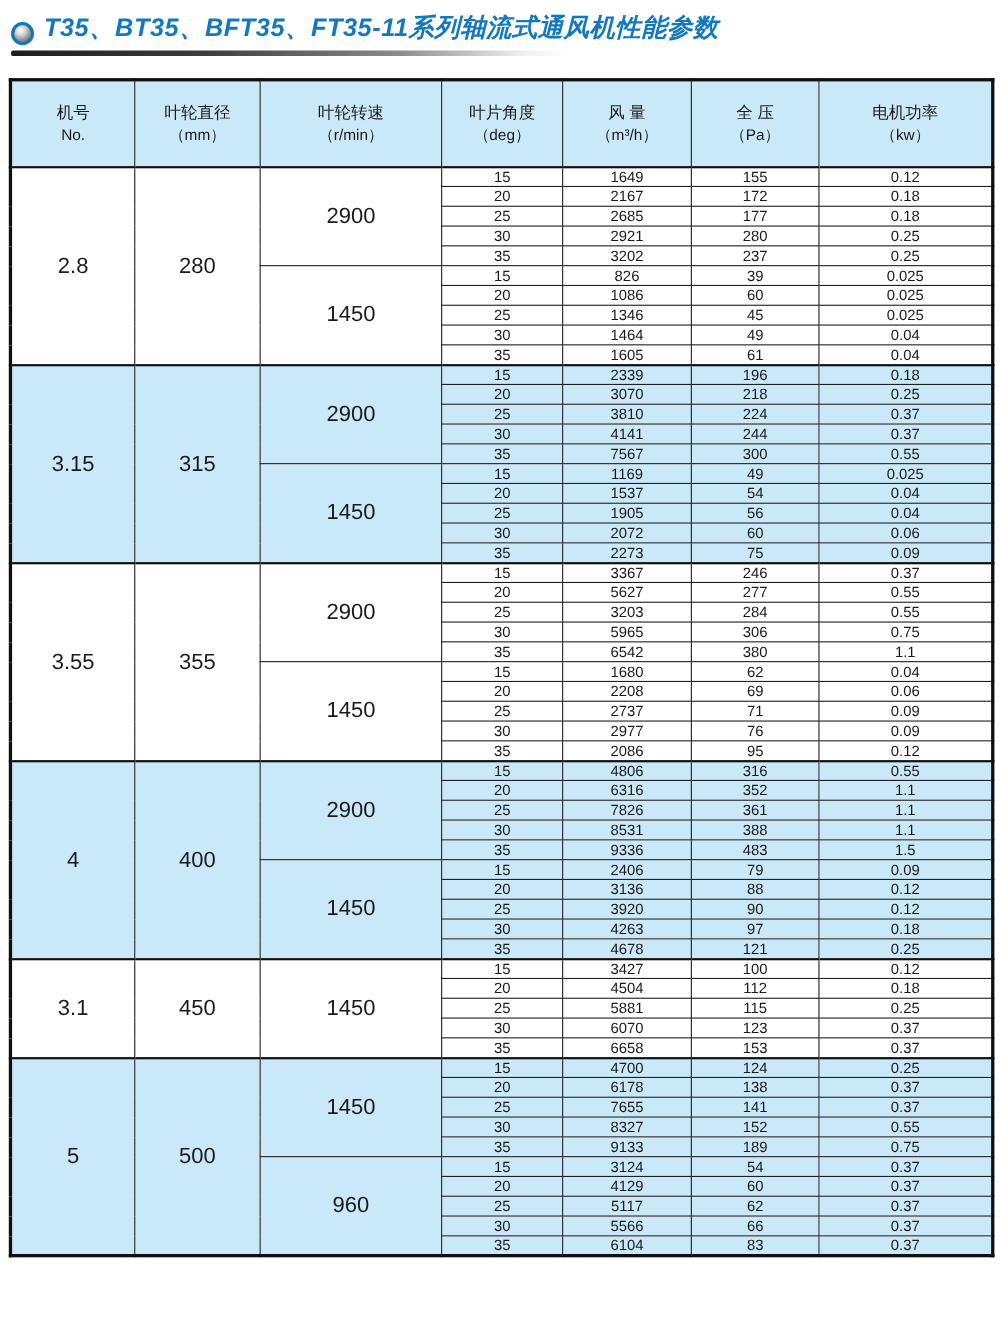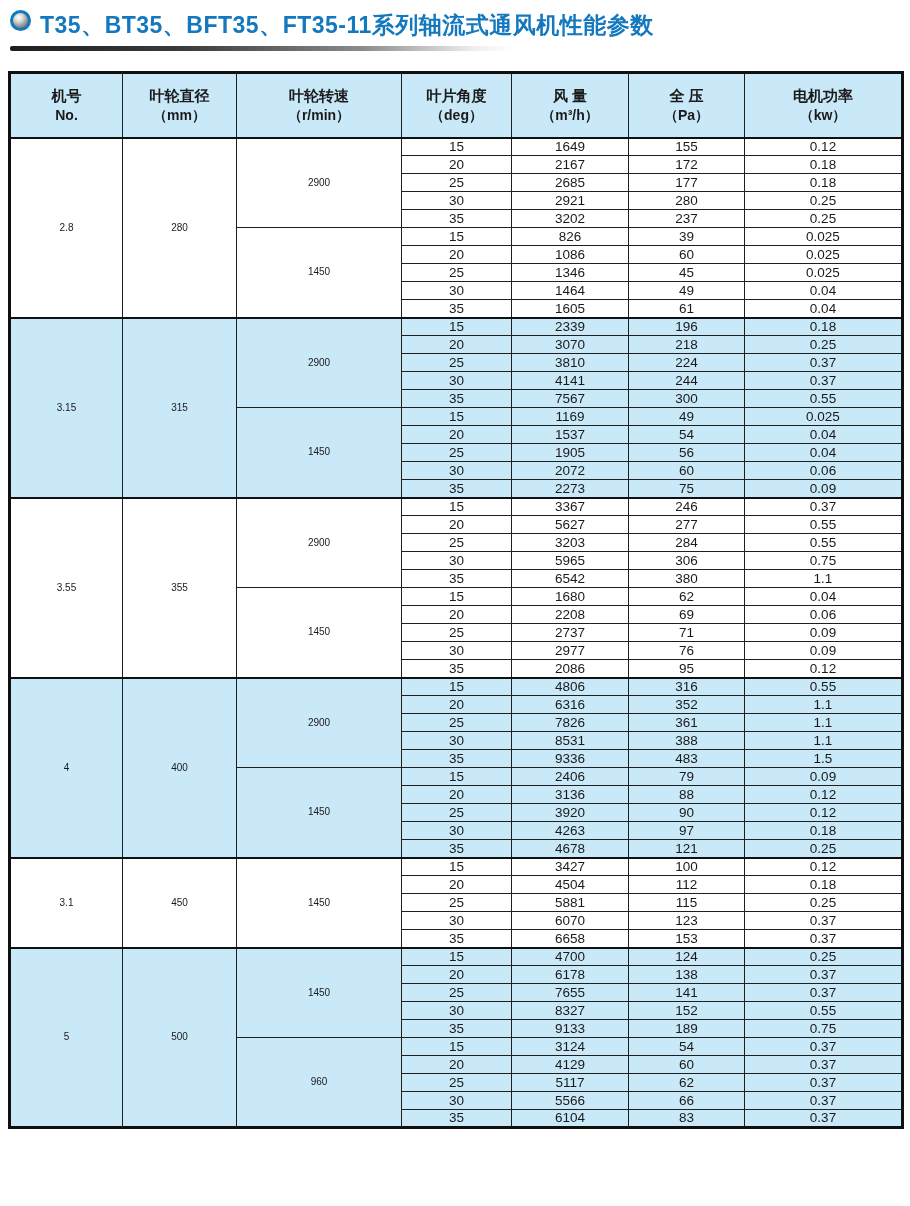"T35、BT35、BFT35、FT35-11系列轴流式通风机性能参数" .title-row { align-items: flex-start -> flex-end; font-style: none -> italic }
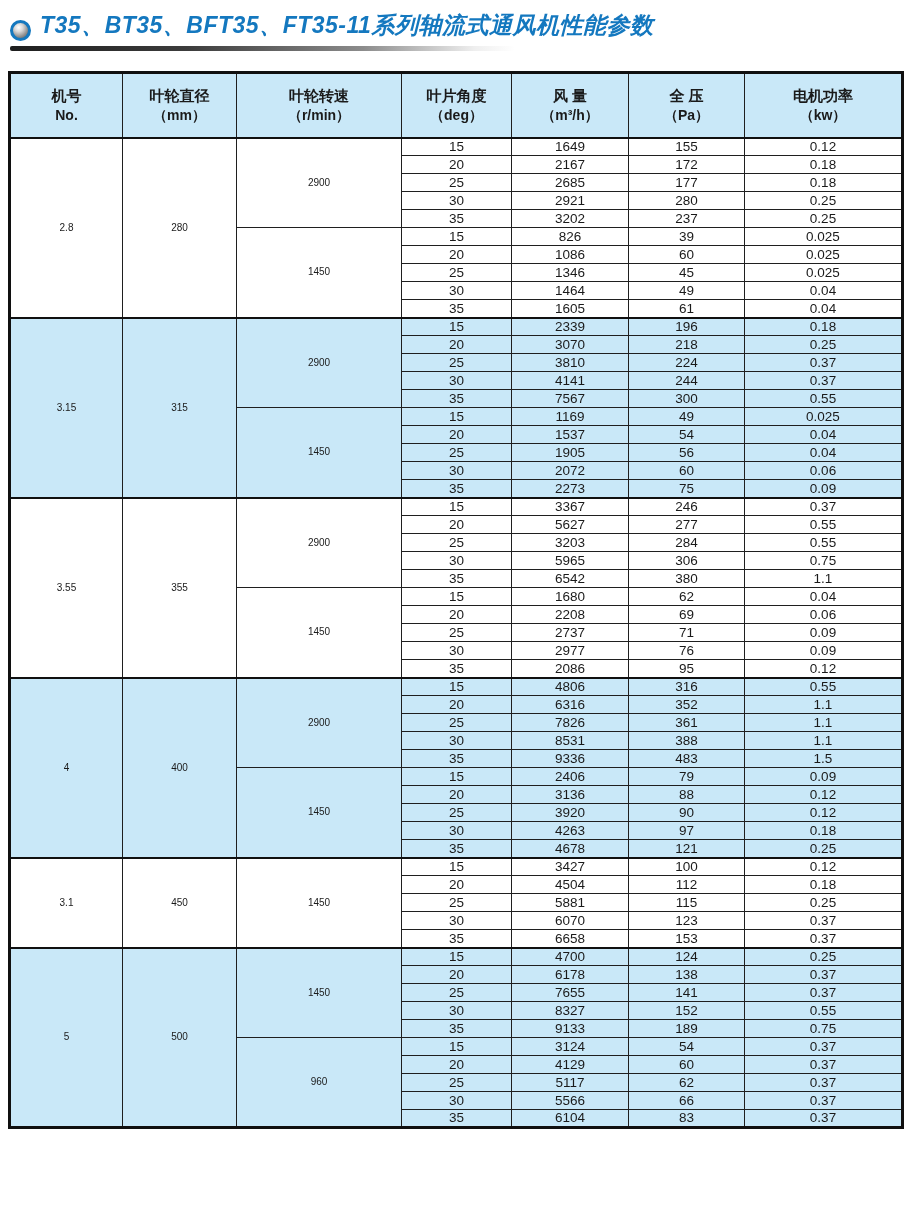"机号" thead th { font-weight: bold -> normal; height: 65px -> 79px }
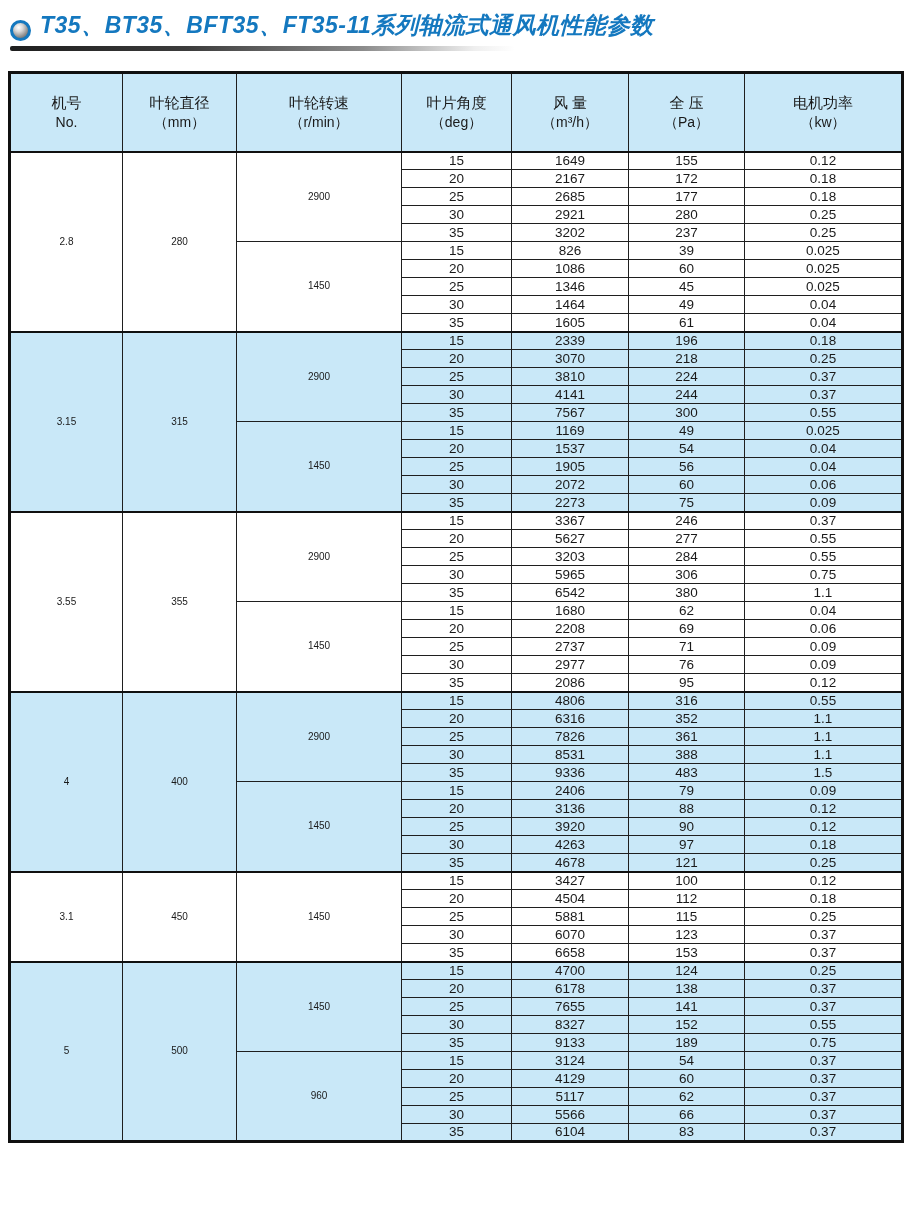"2900" tbody td.span-cell { font-size: 10px -> 20px }
